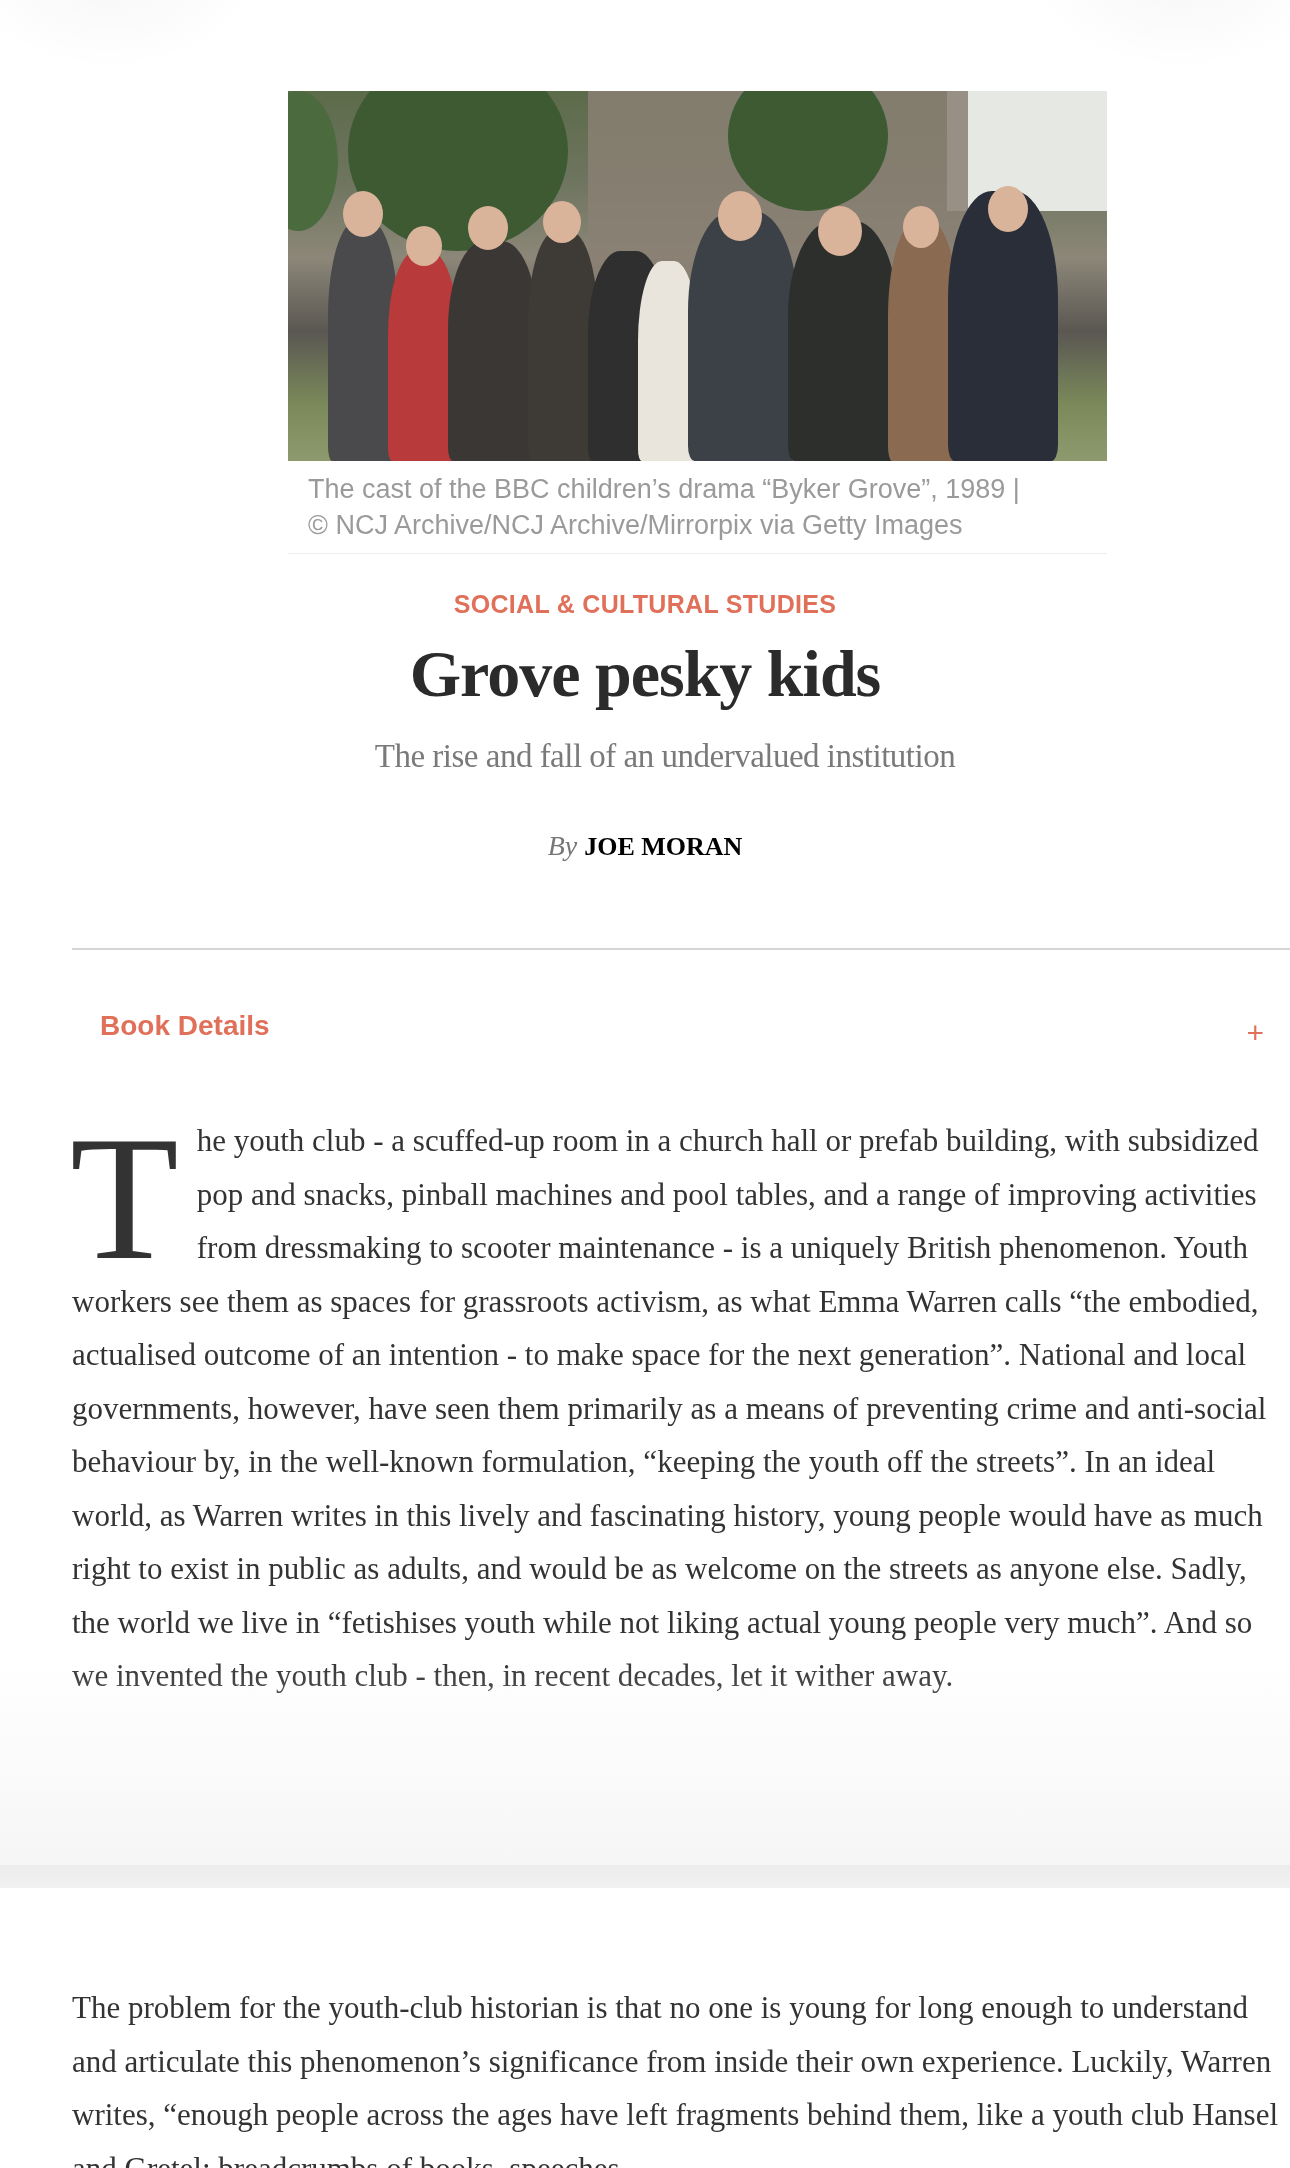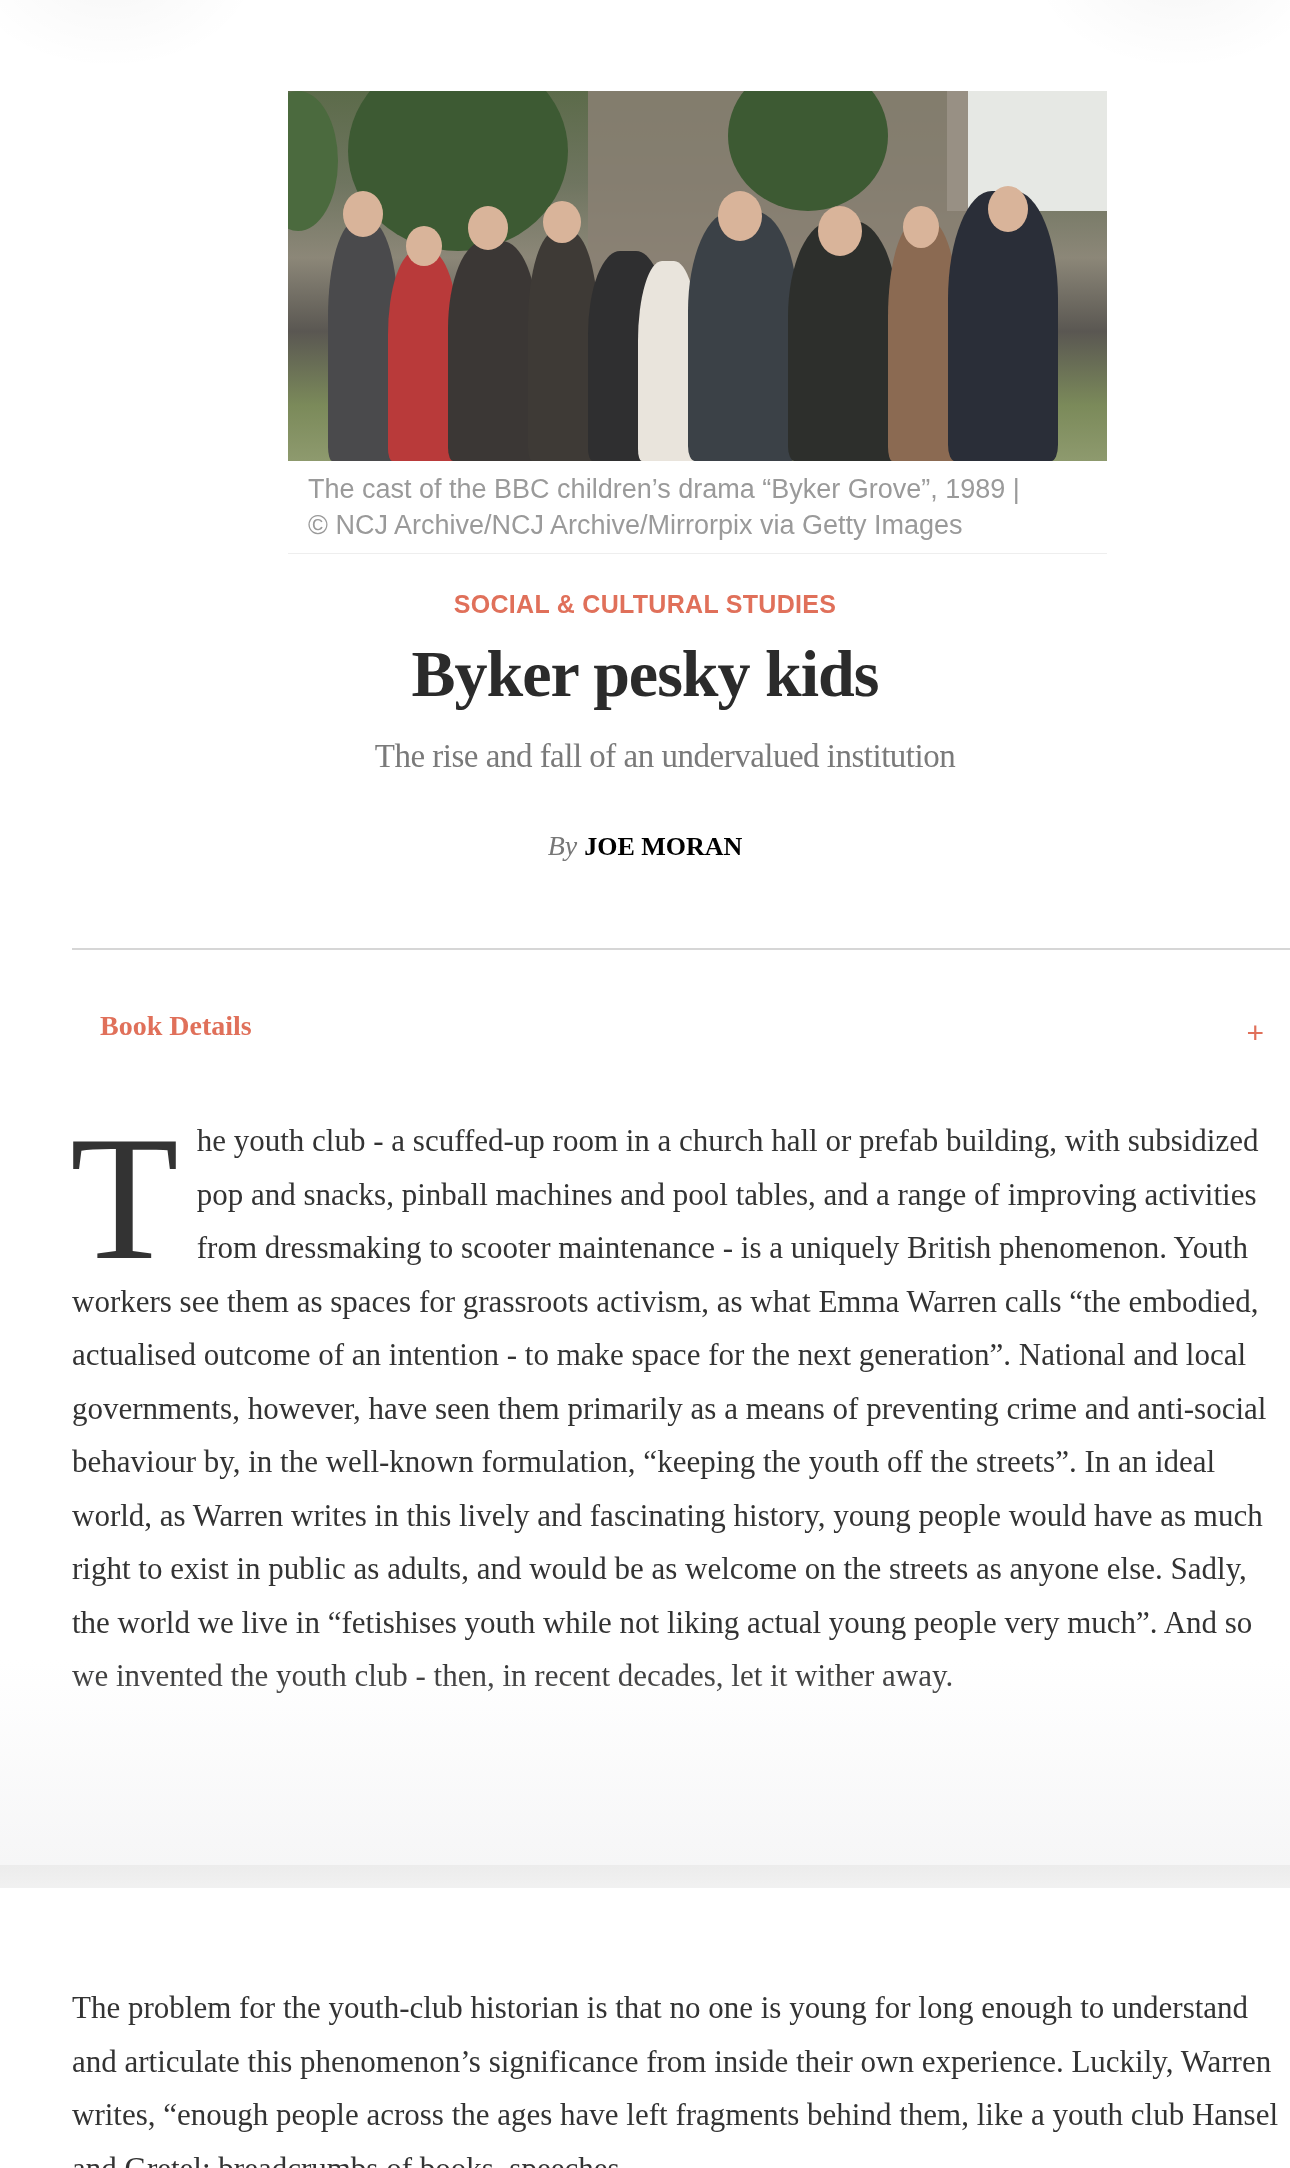"Byker pesky kids" h1.title { text: Byker -> Grove }
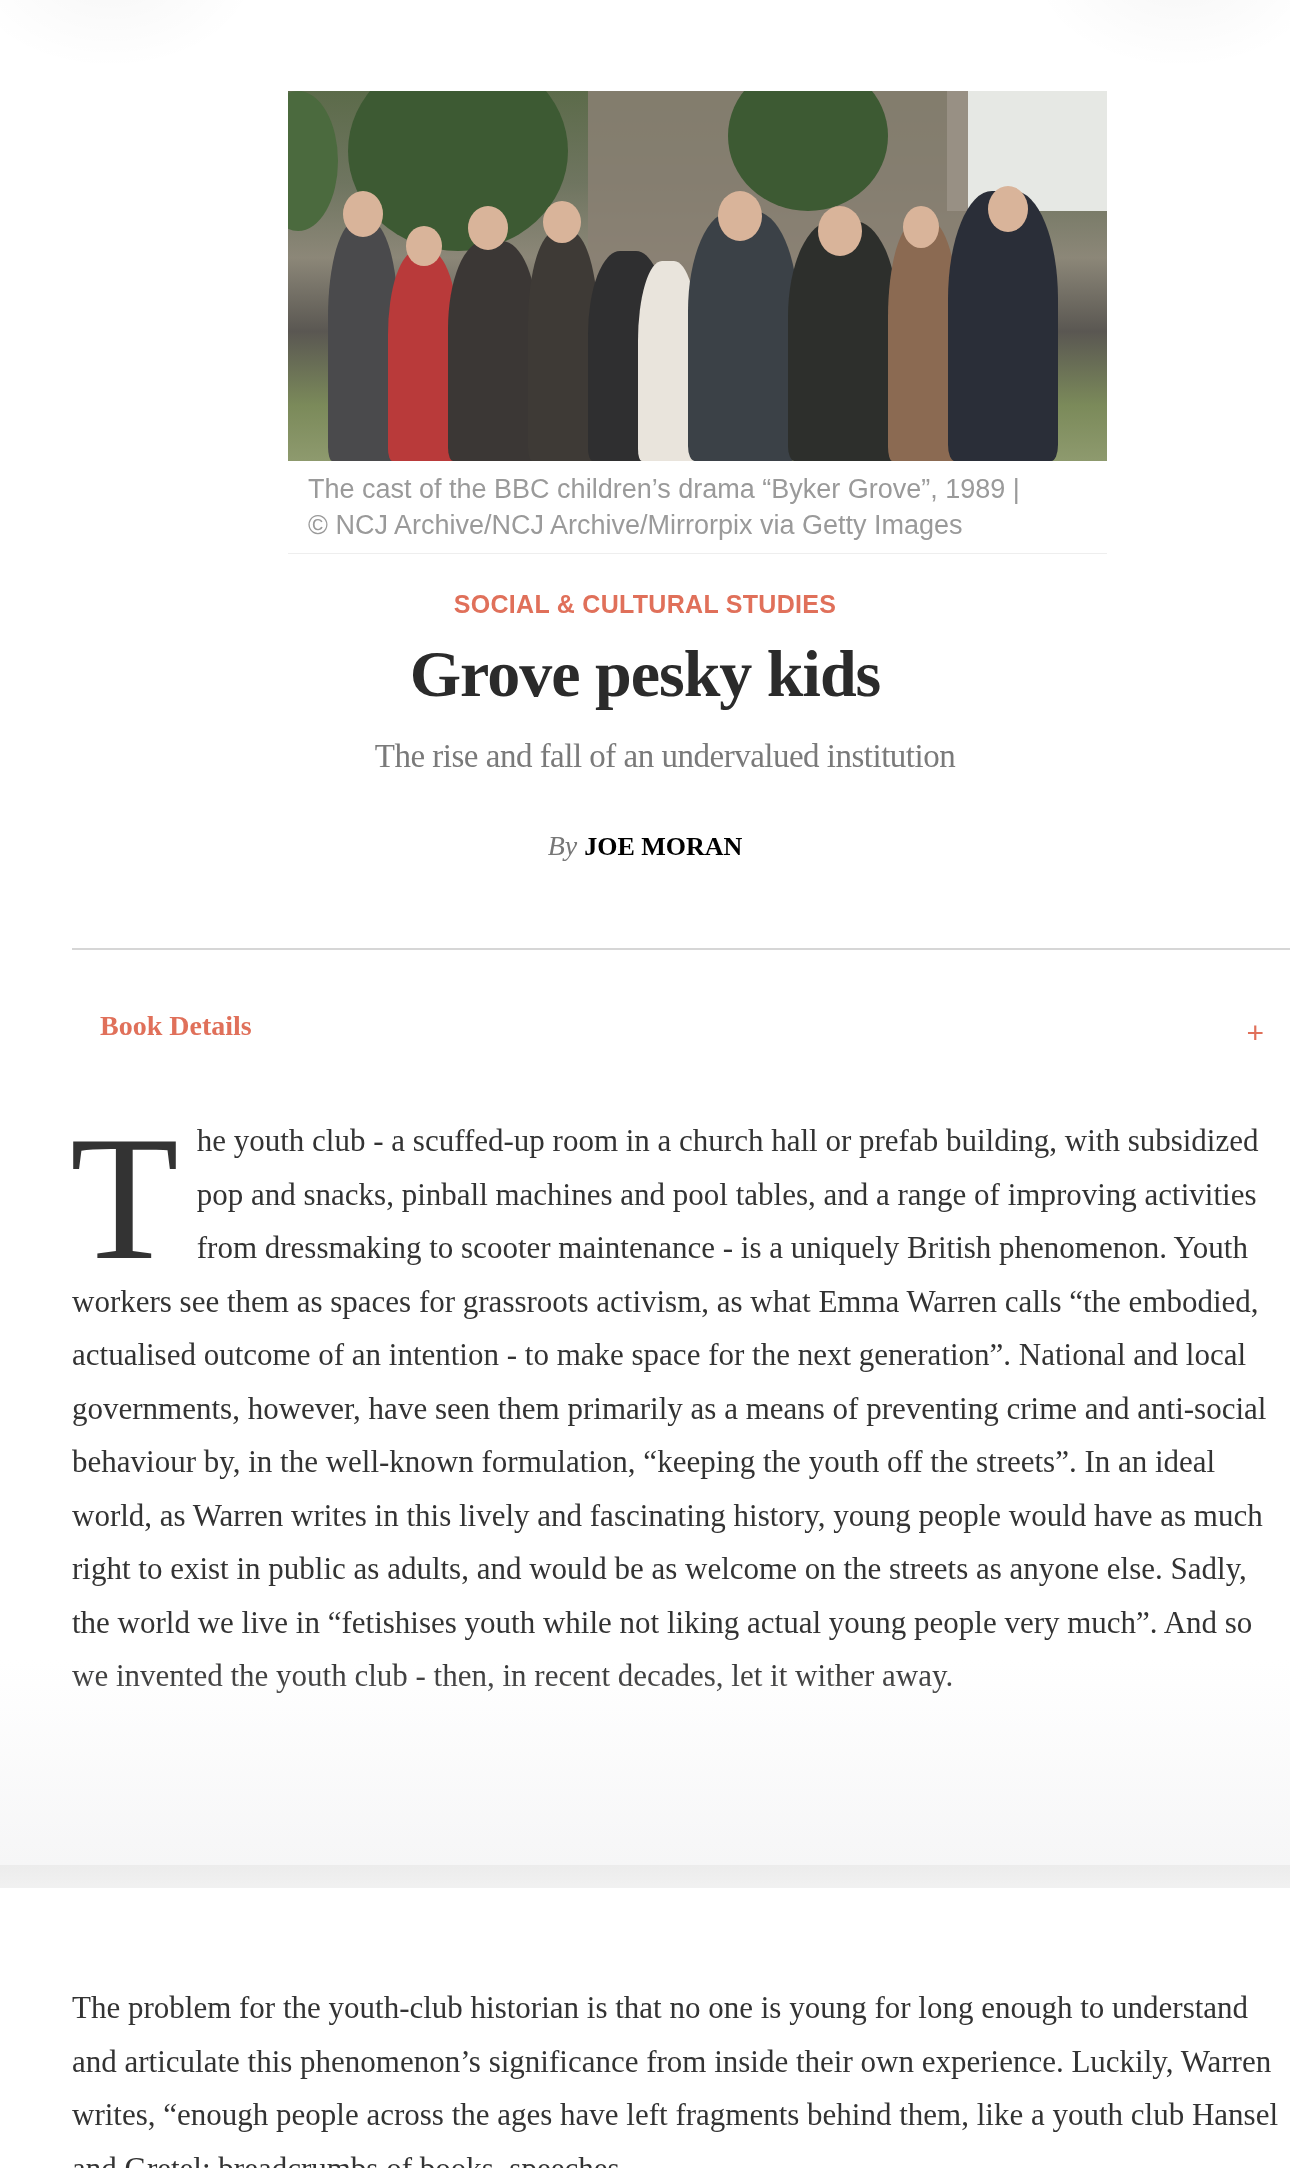"Book Details" .book-details .label { font-family: Liberation Serif, serif -> Liberation Sans, sans-serif }
